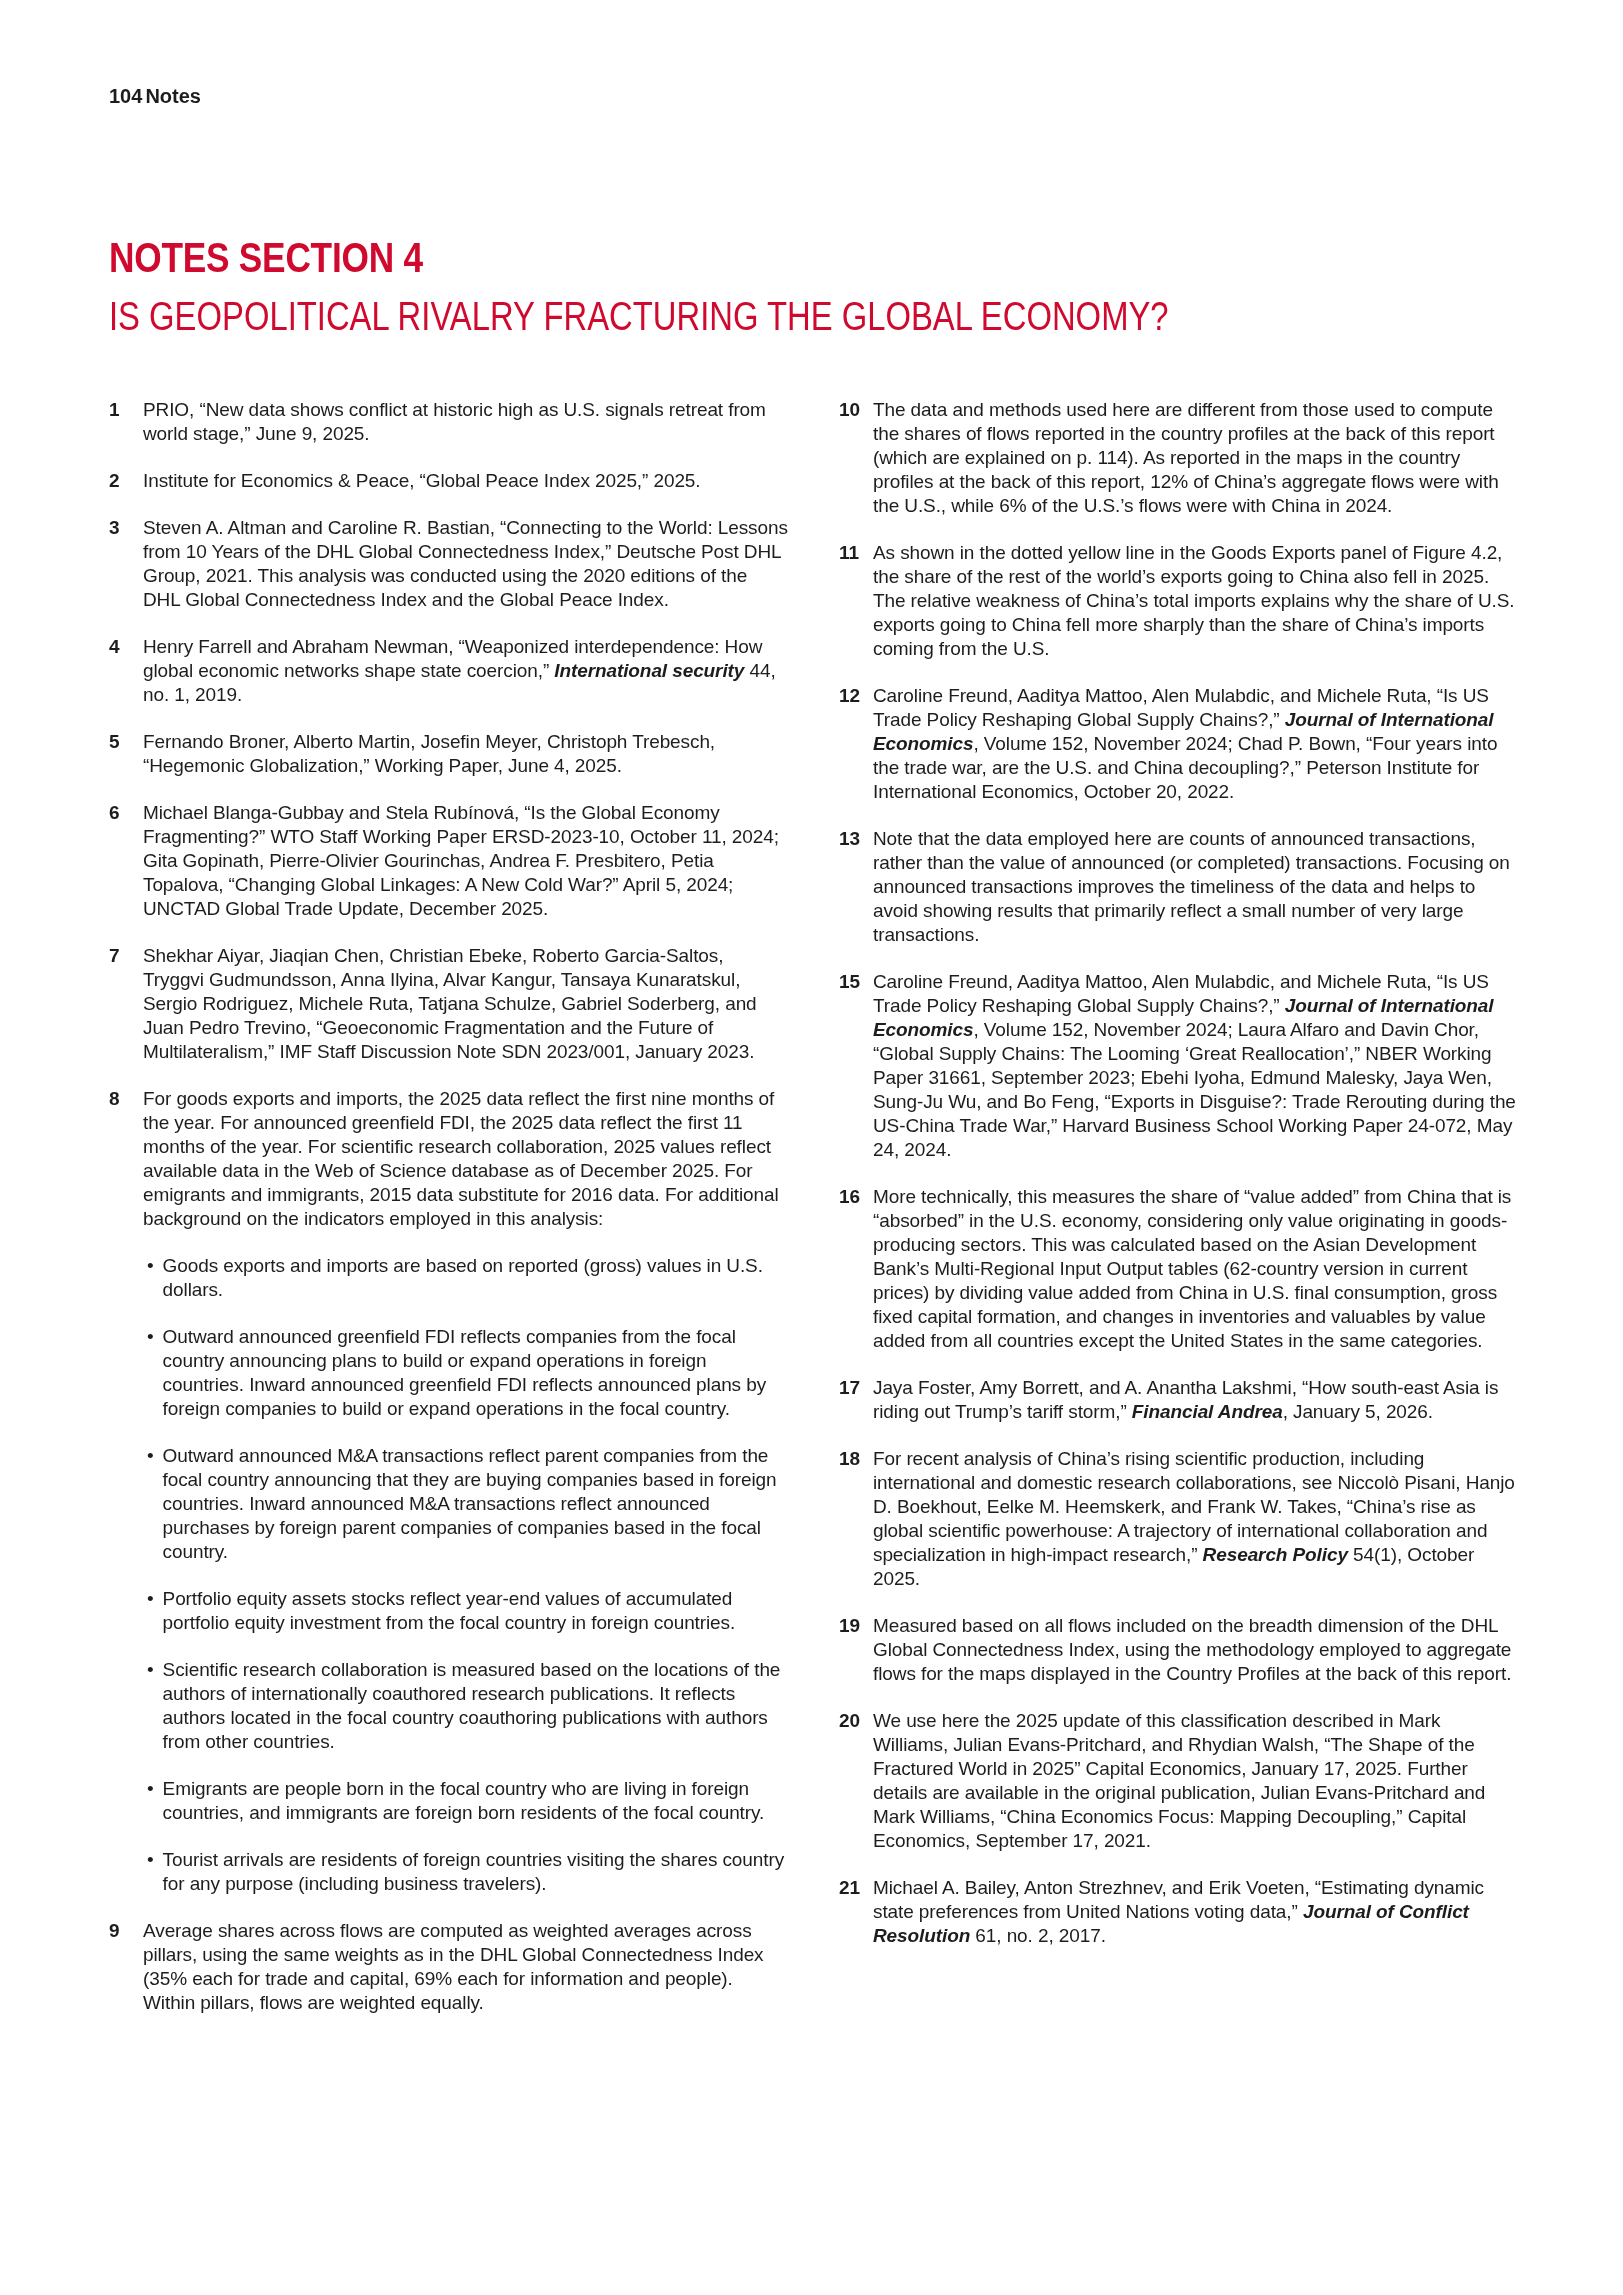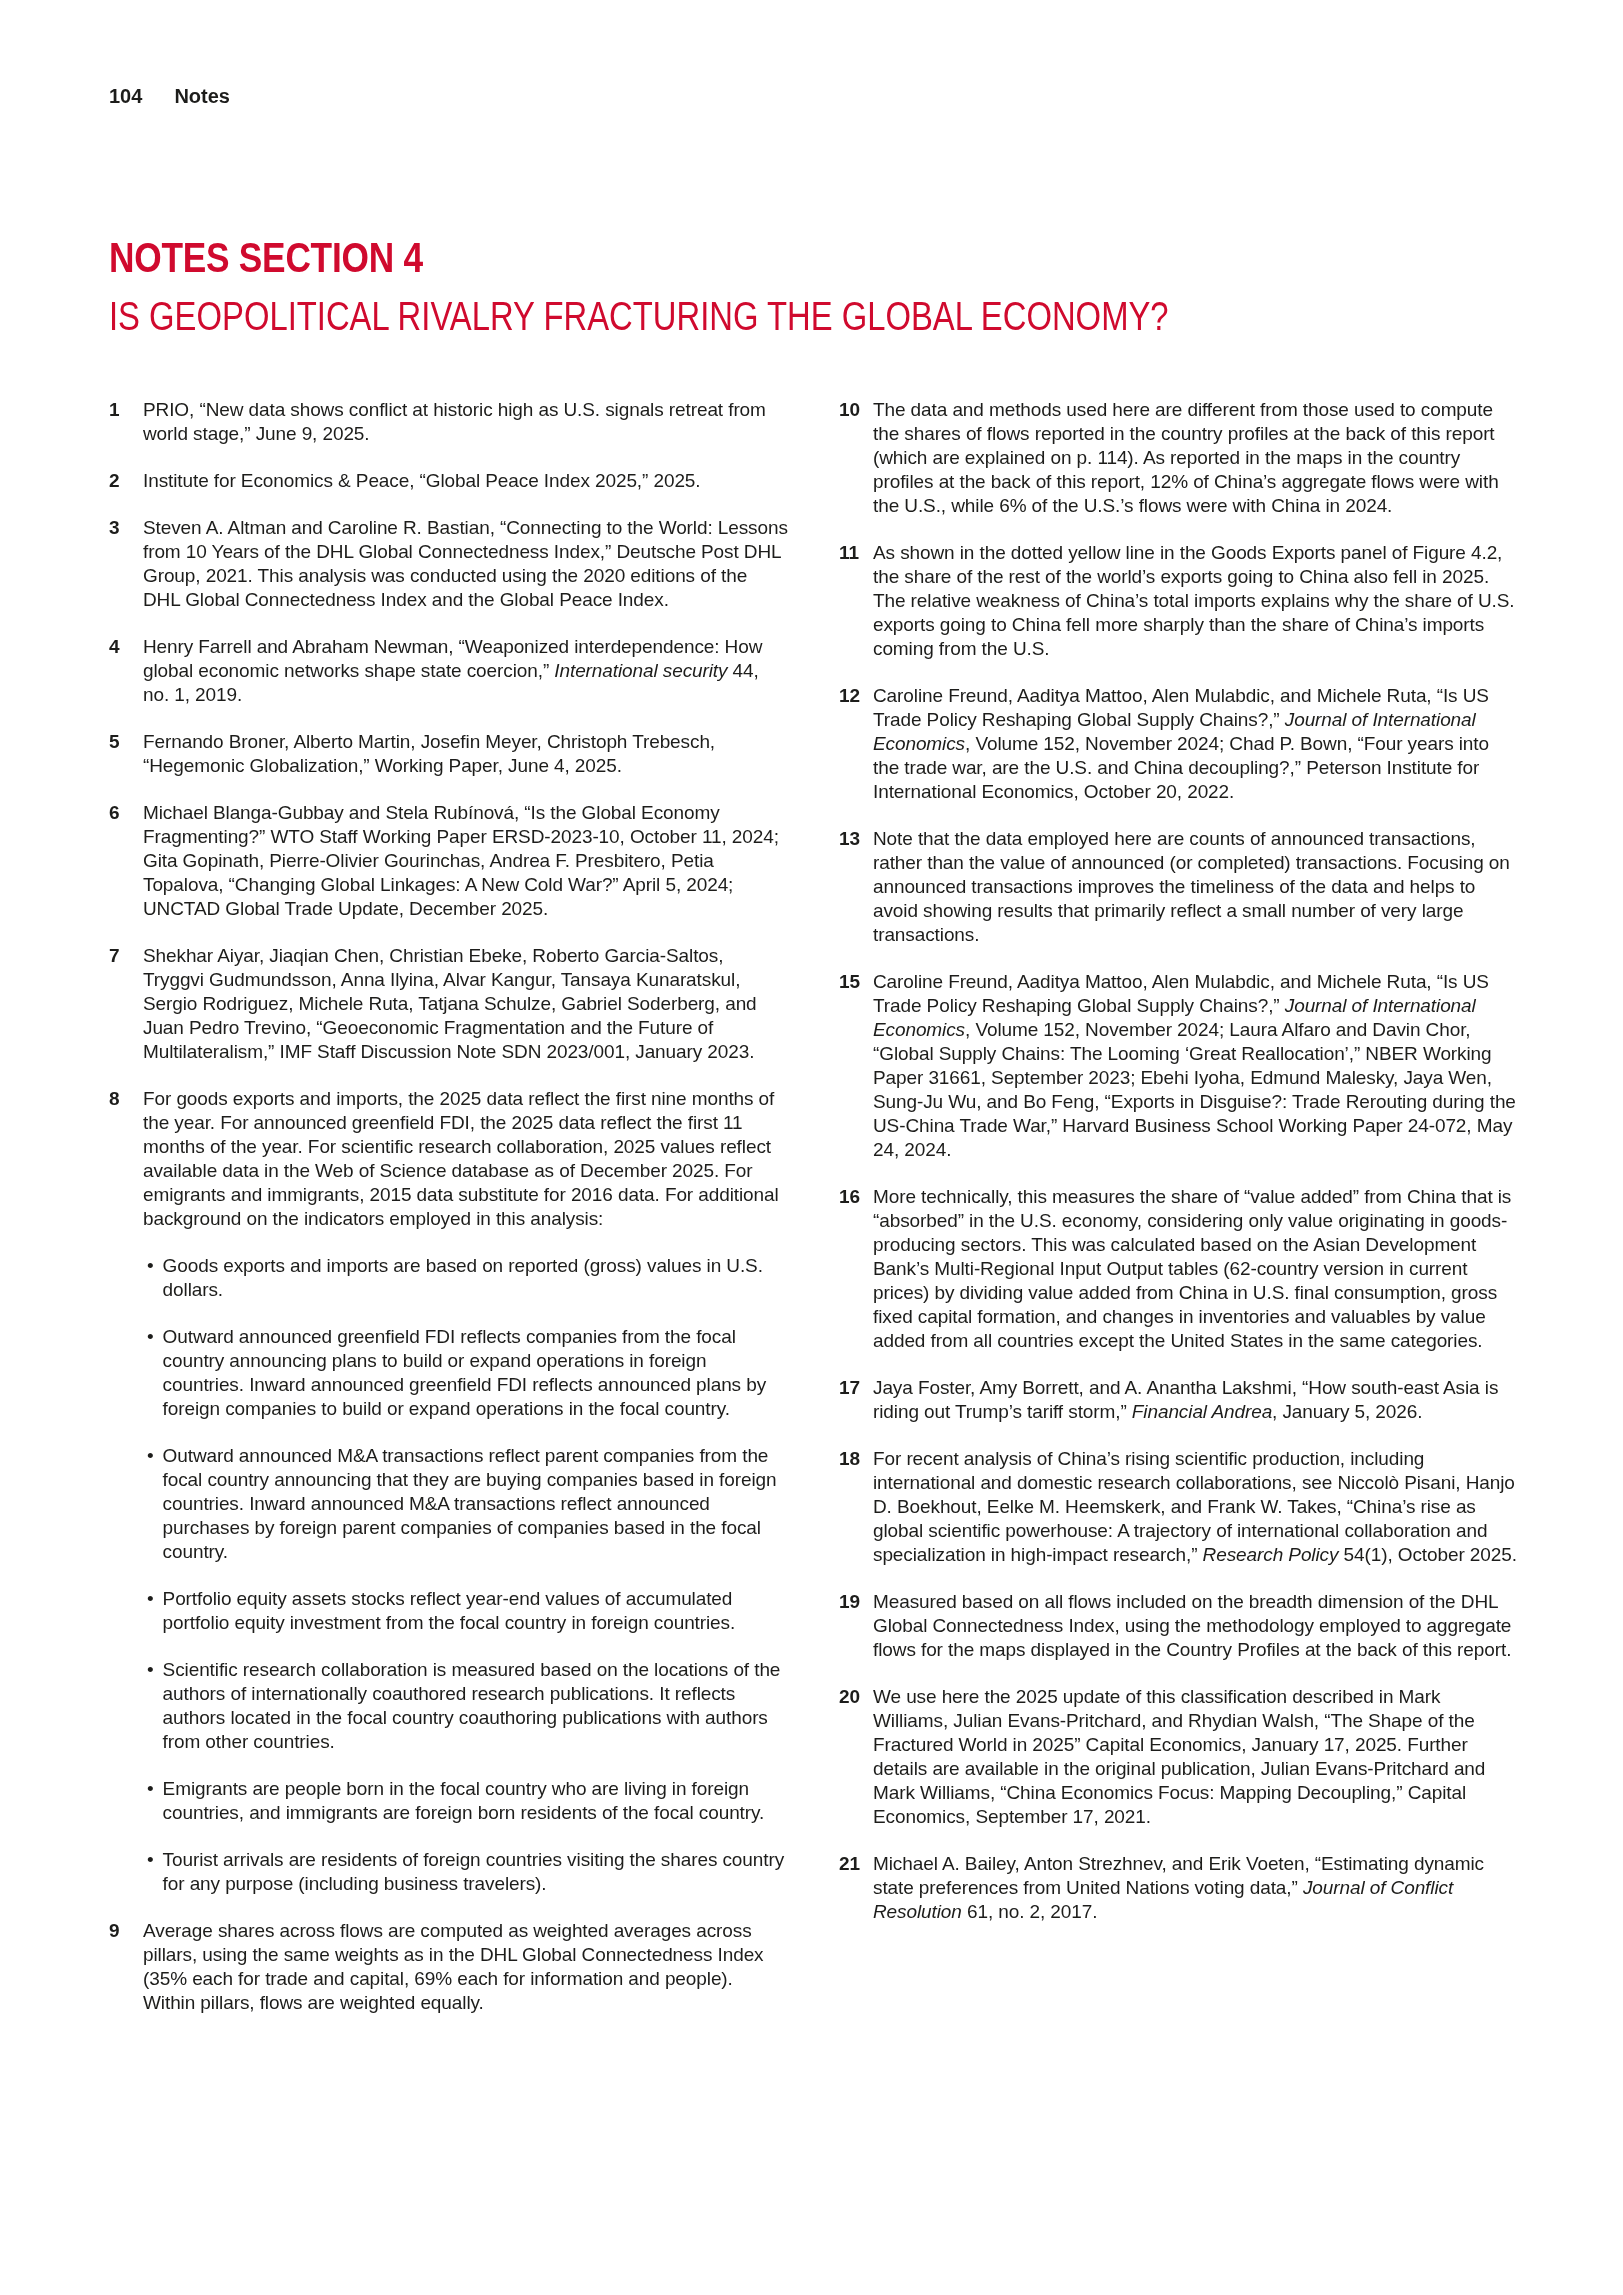"Notes" .page-header .plabel { margin-left: 32px -> 3px }
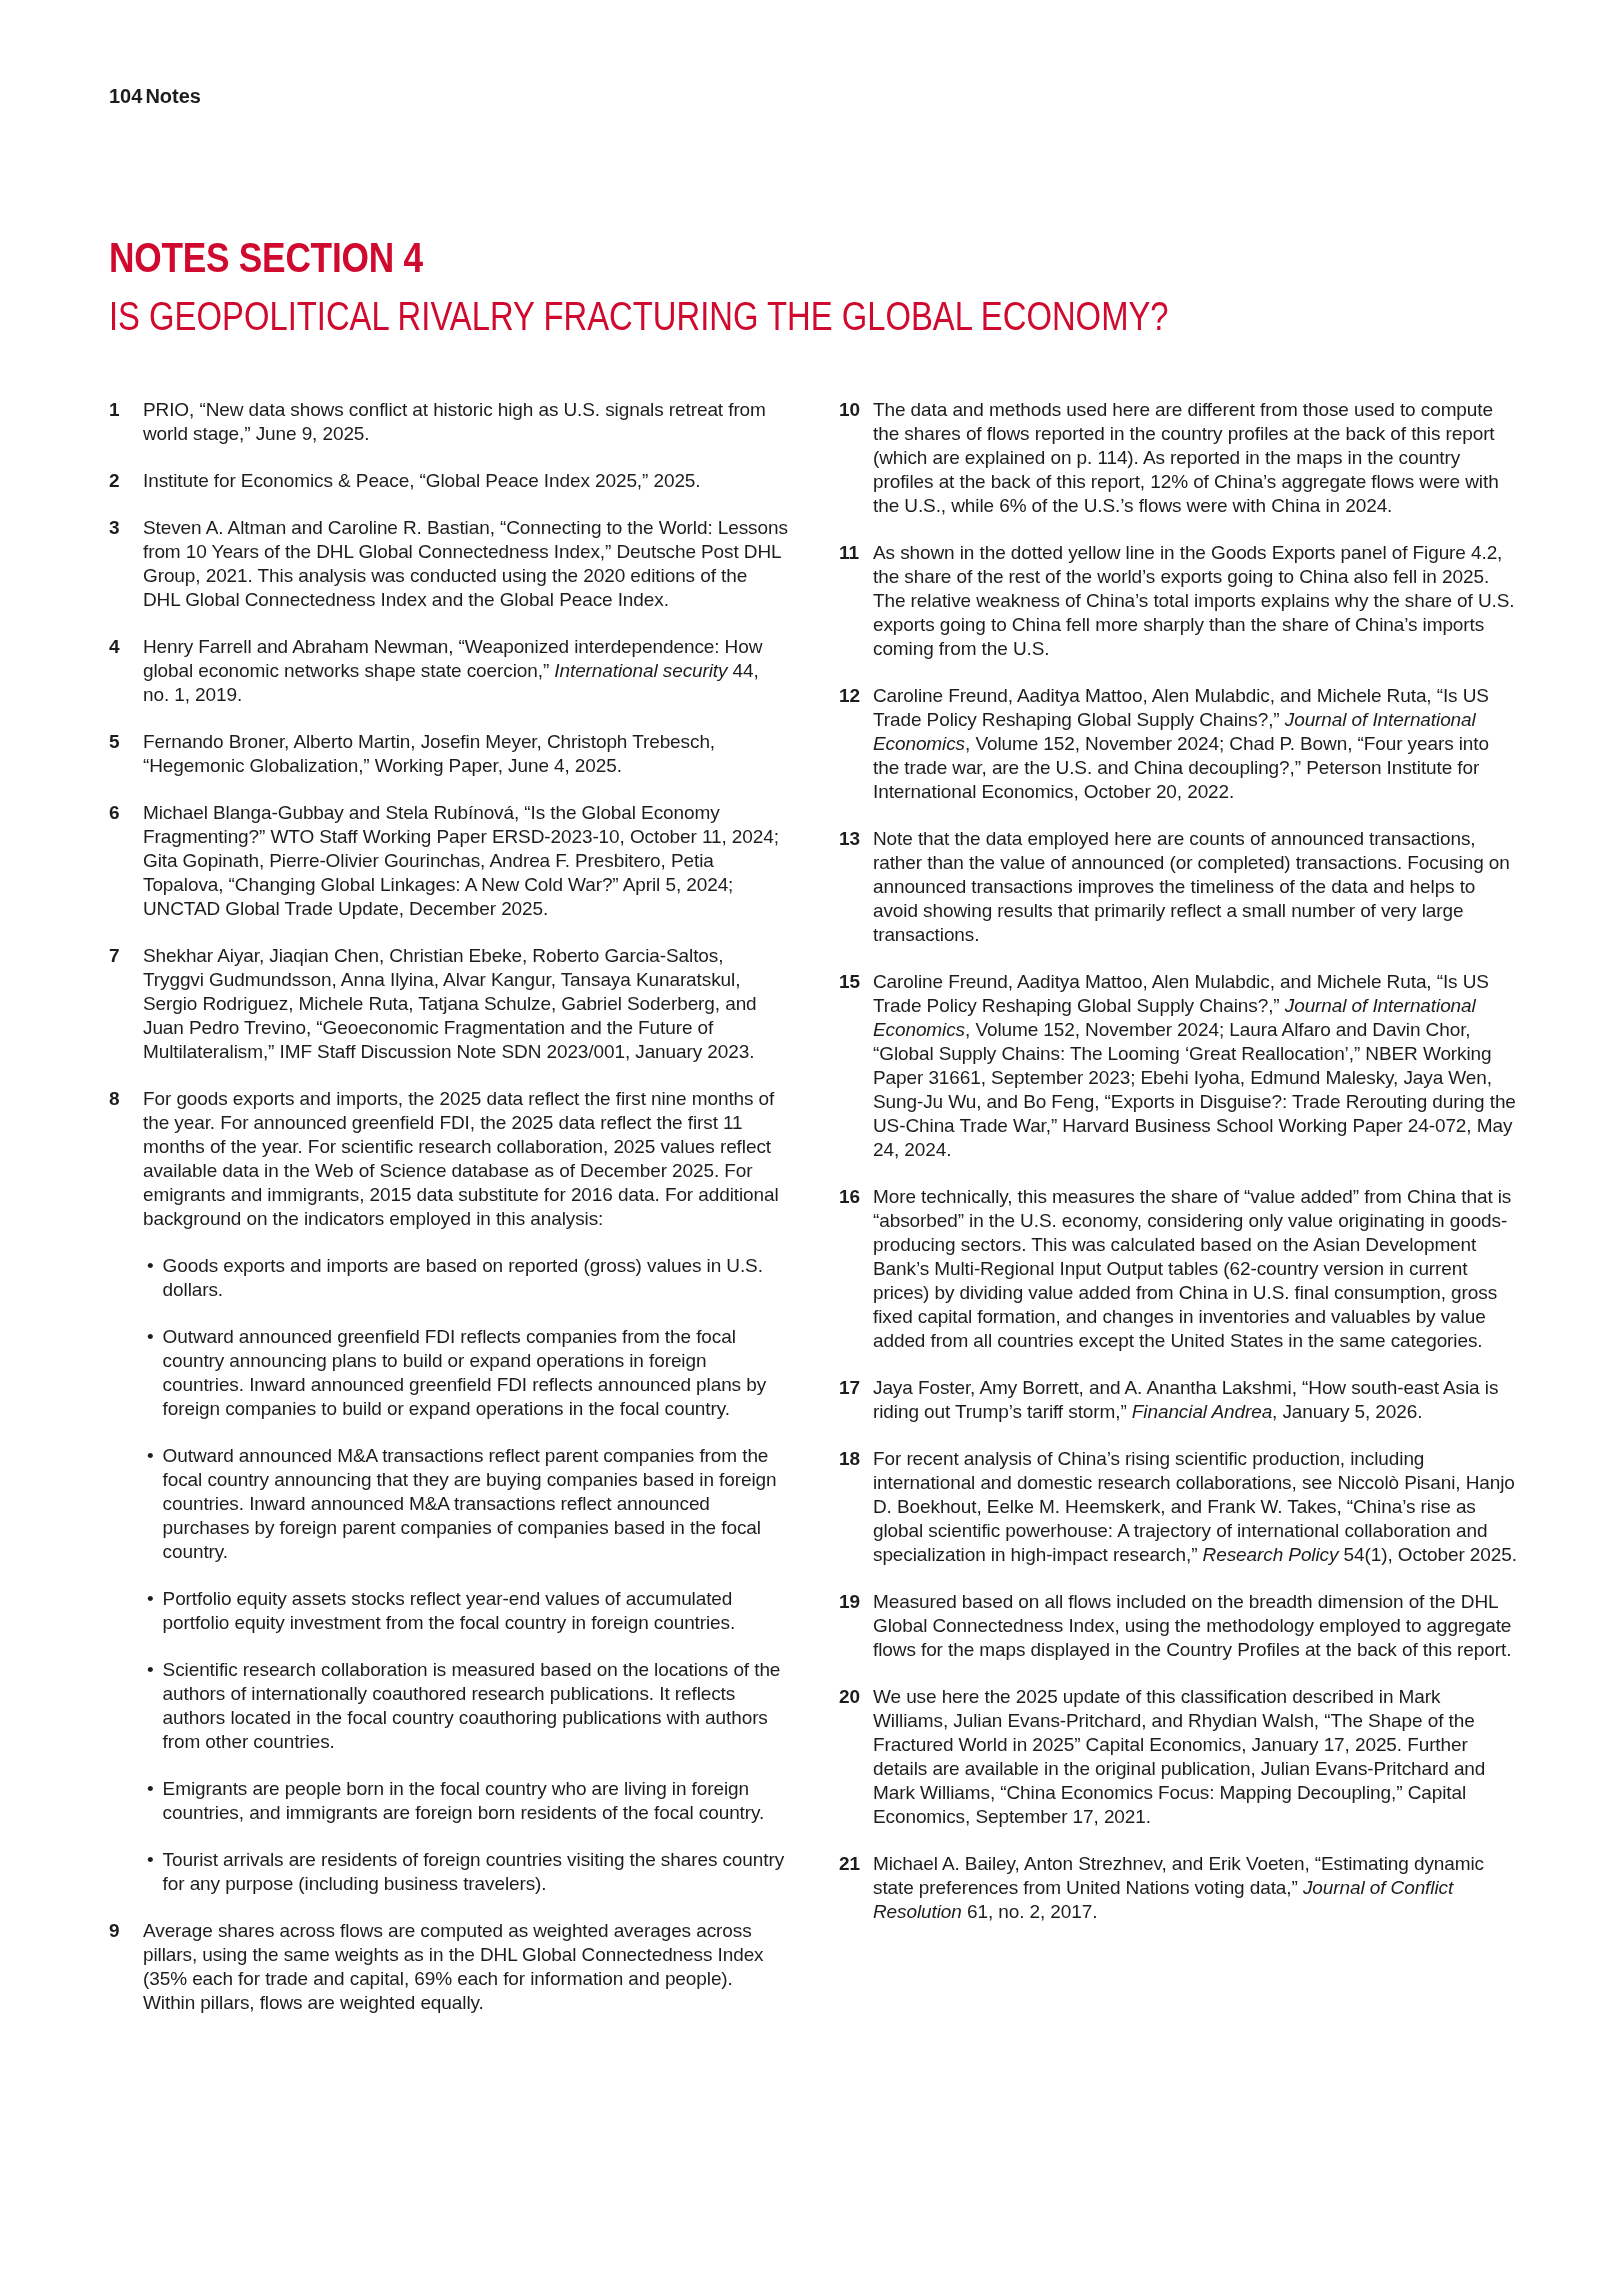"International security" em { font-weight: none -> bold }
